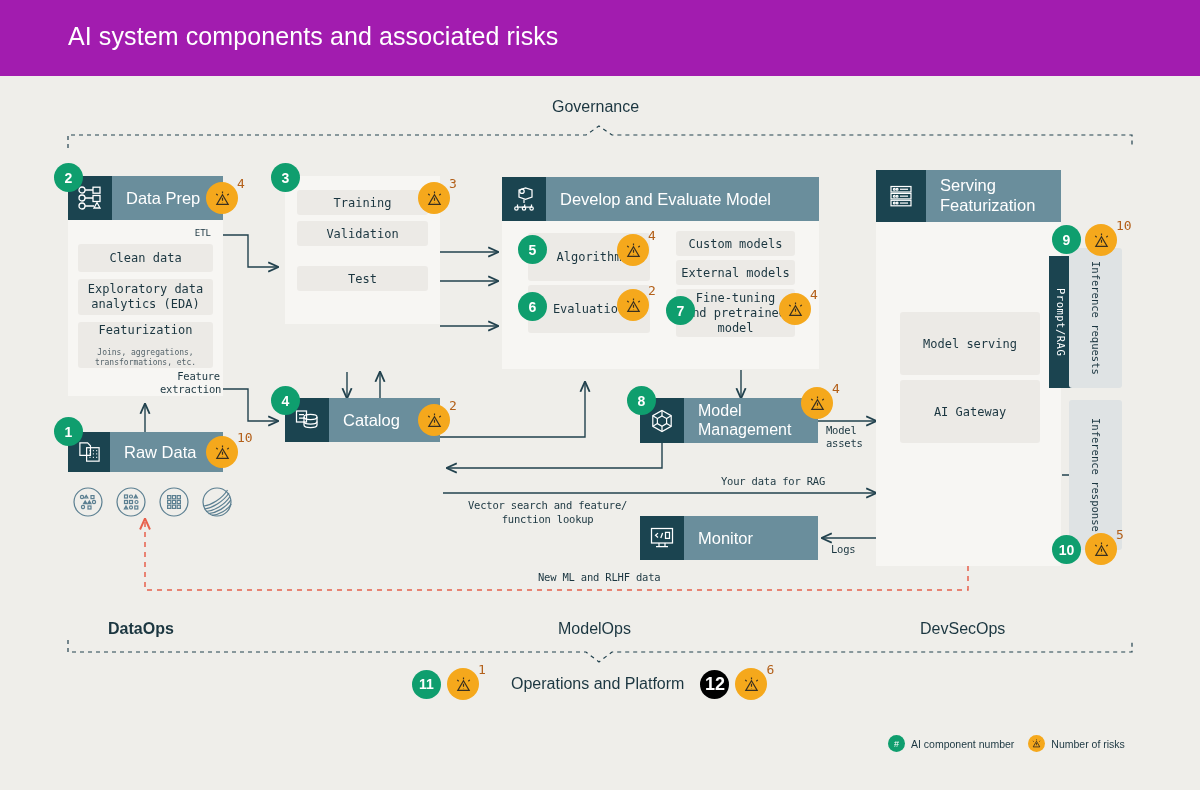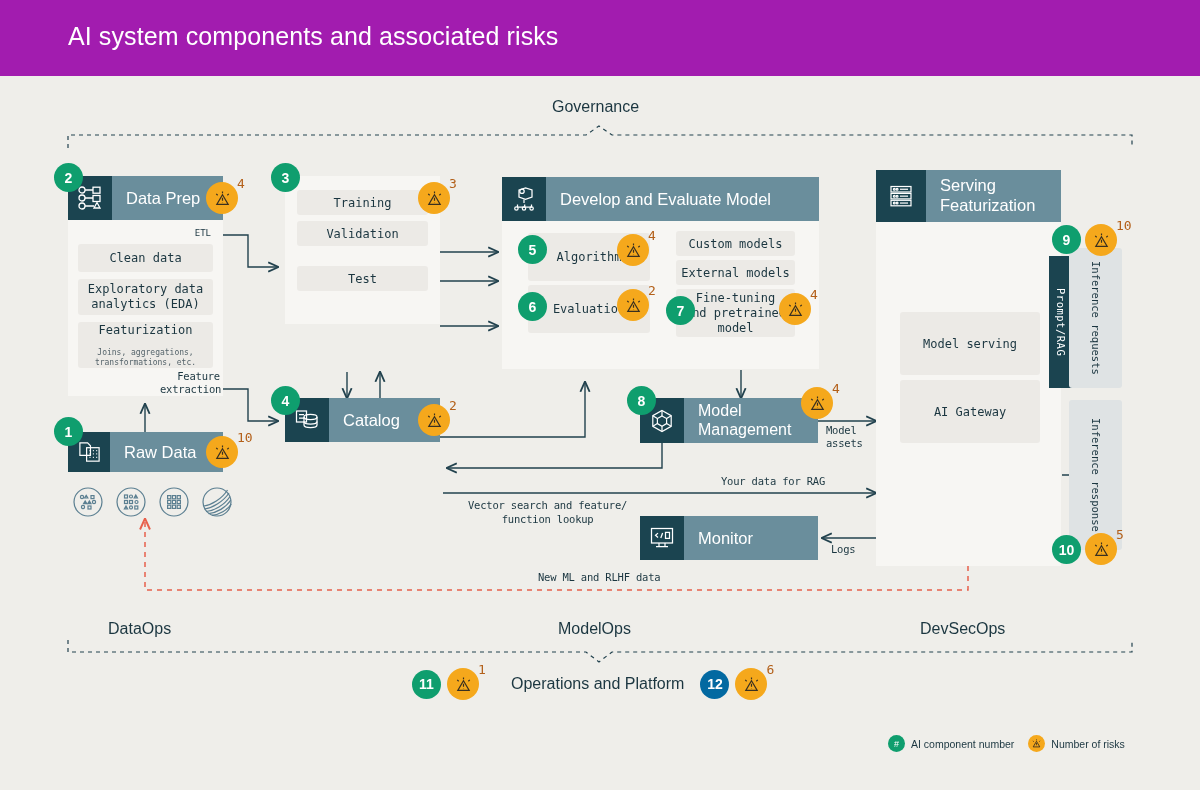"DataOps" div.sectionlabel { font-weight: none -> bold }
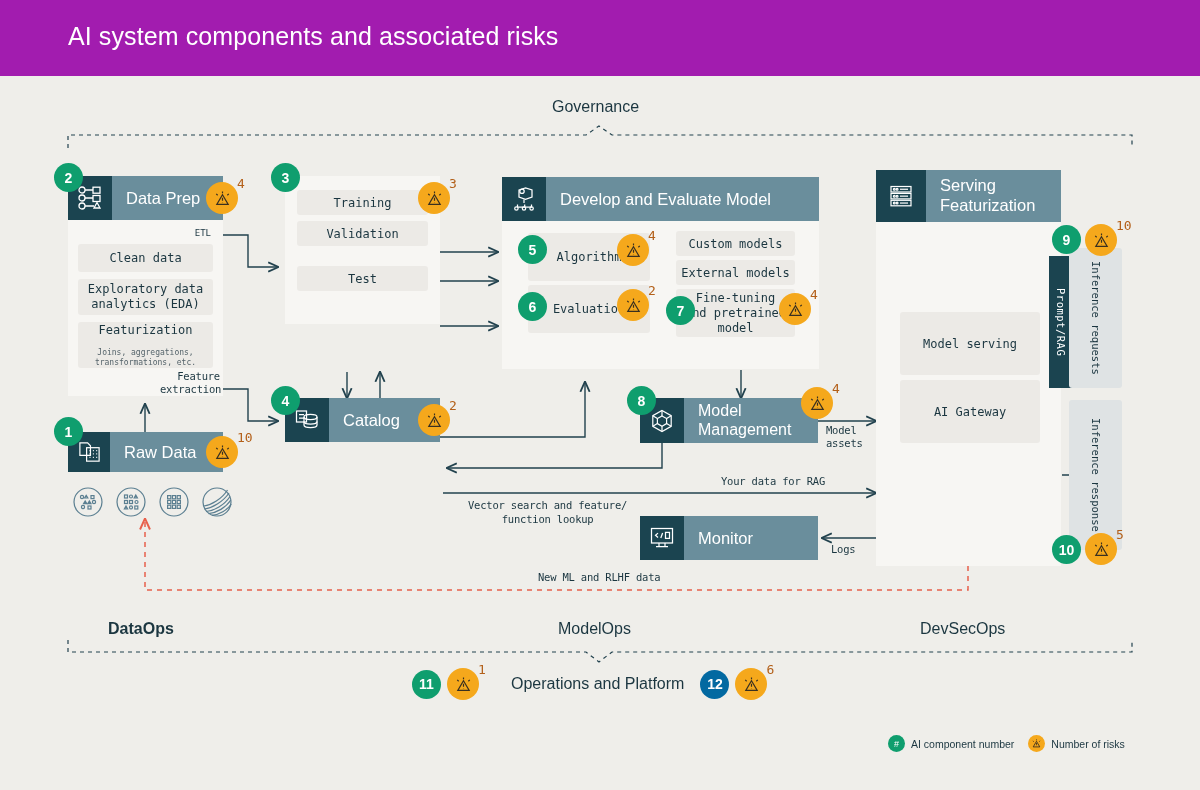"12" div { background: #0369a1 -> #000000; font-size: 14px -> 18px }
